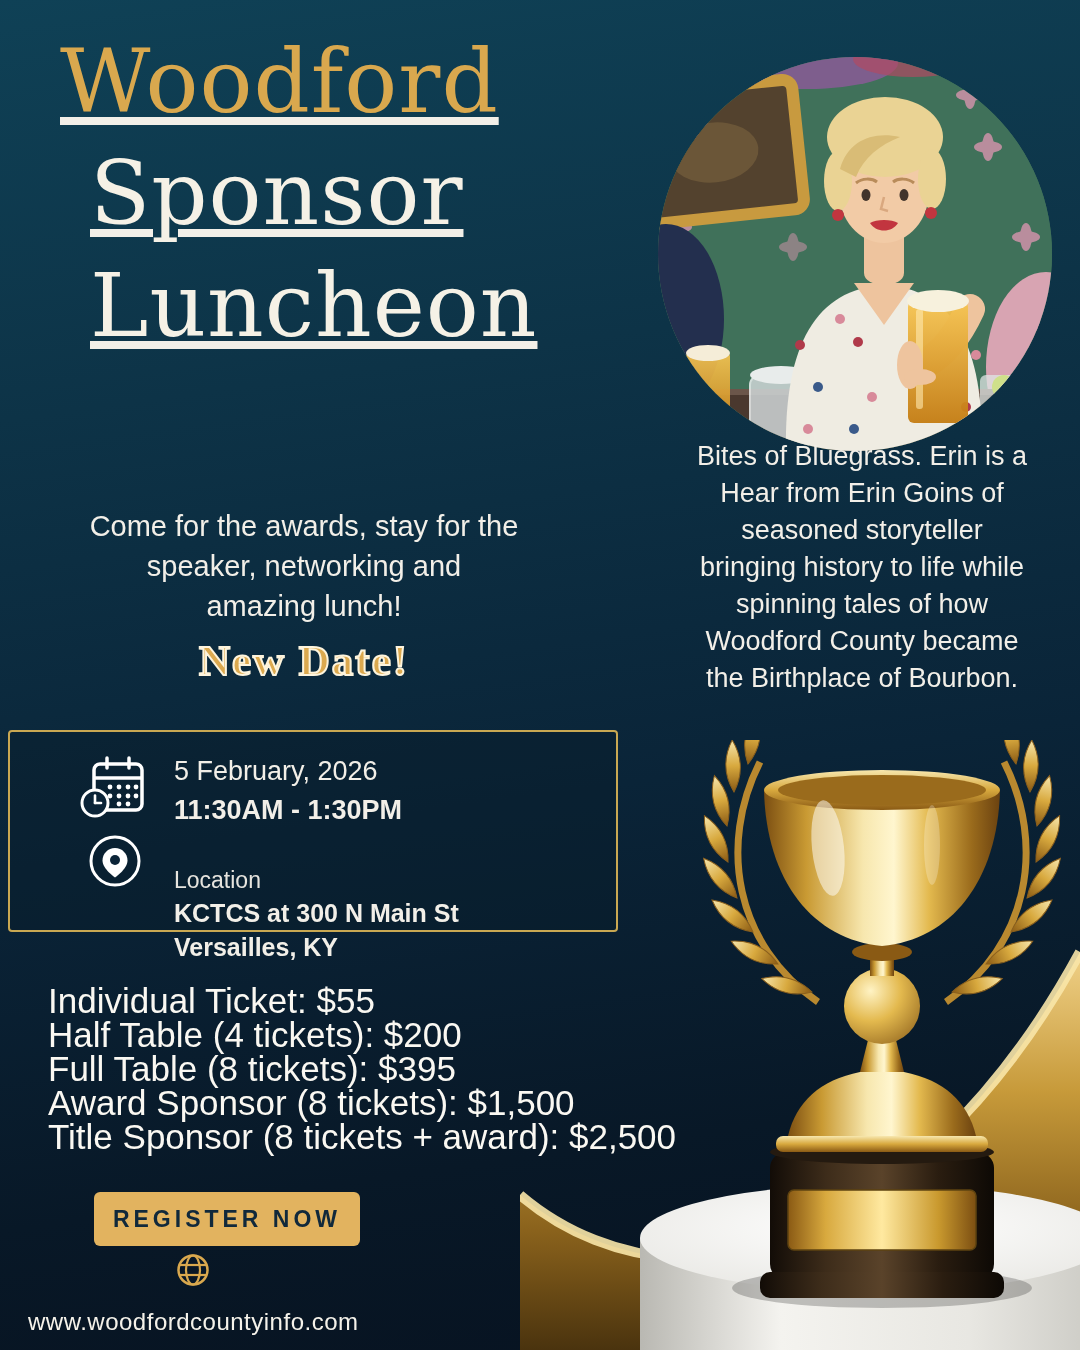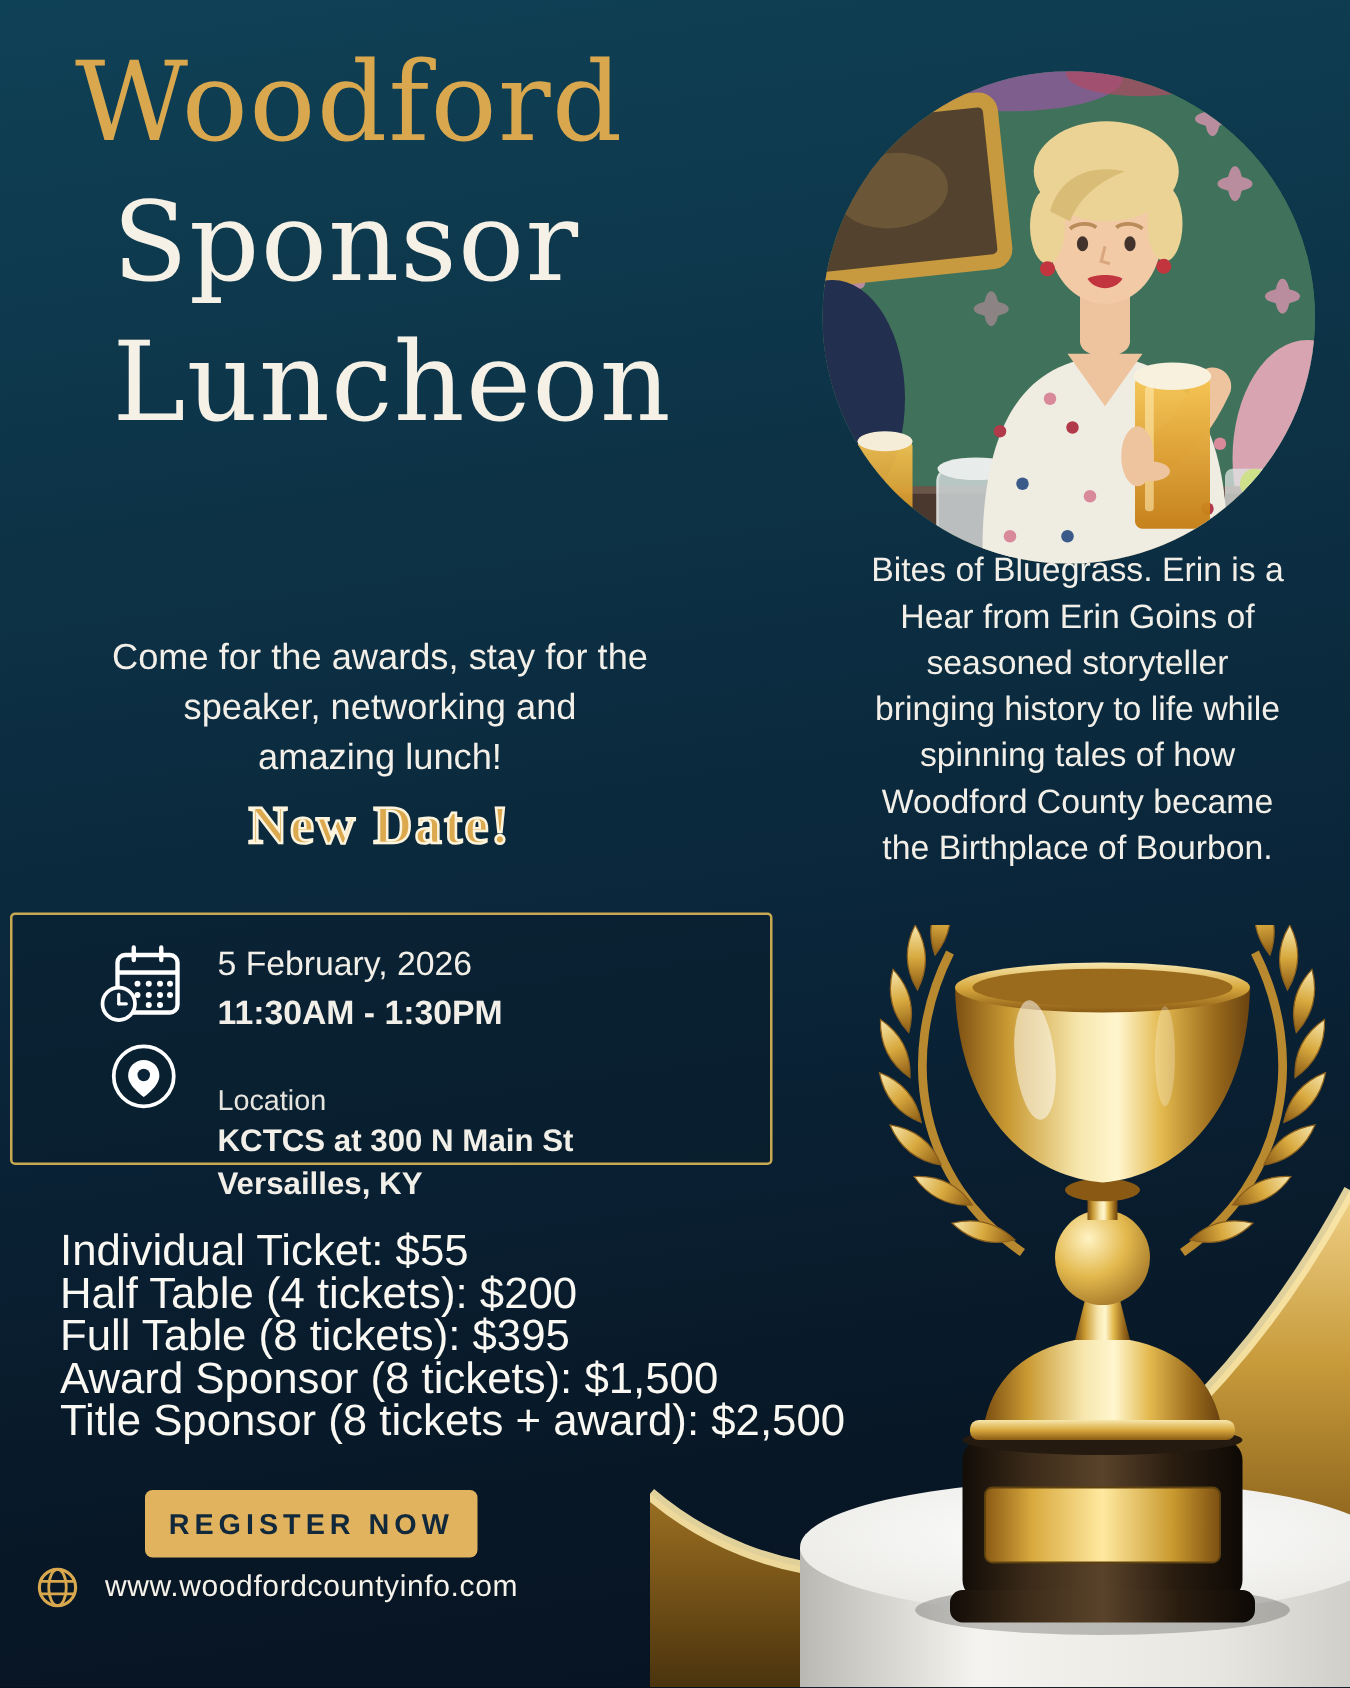"Woodford" .title-block { text-decoration: none -> underline }
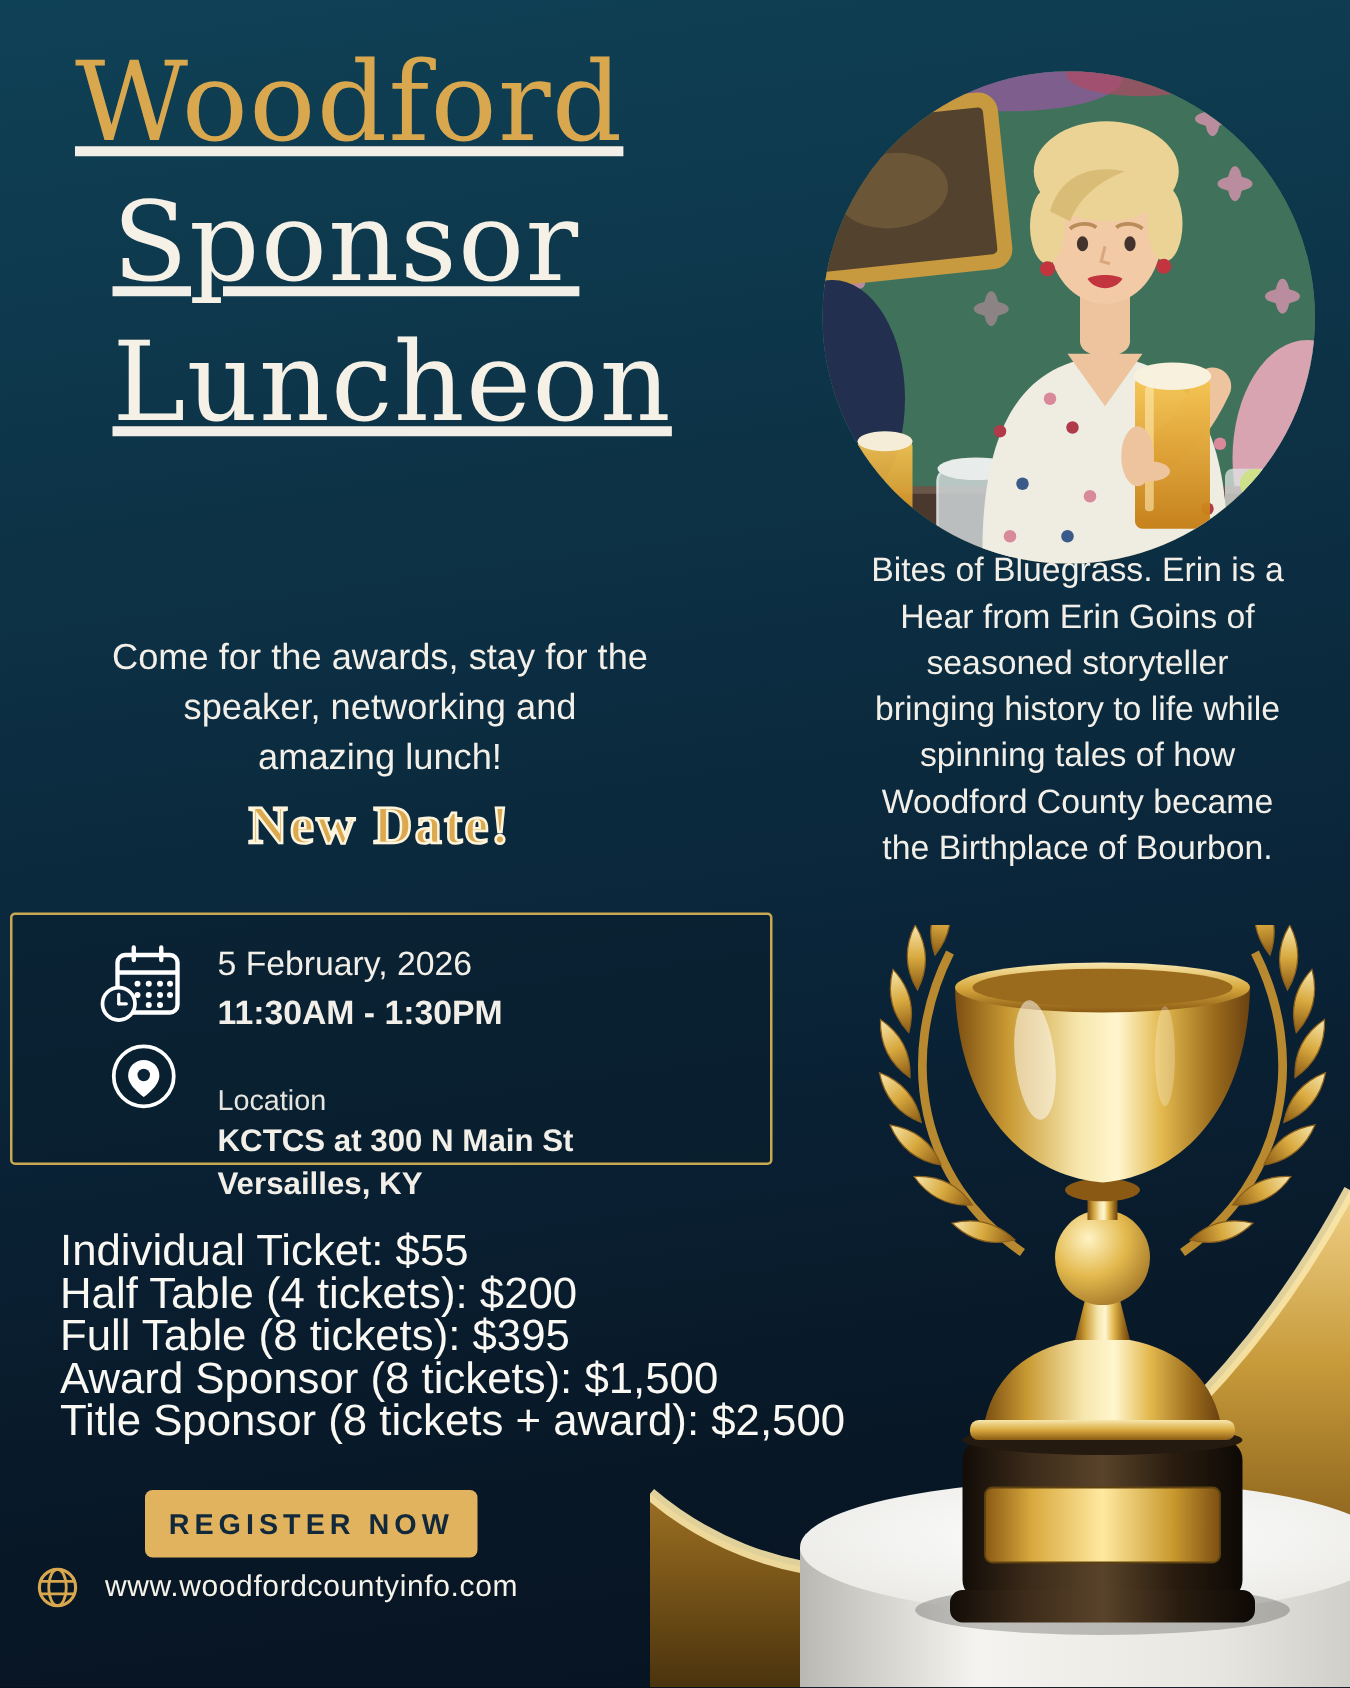"REGISTER NOW" .register-btn { left: 116px -> 94px }
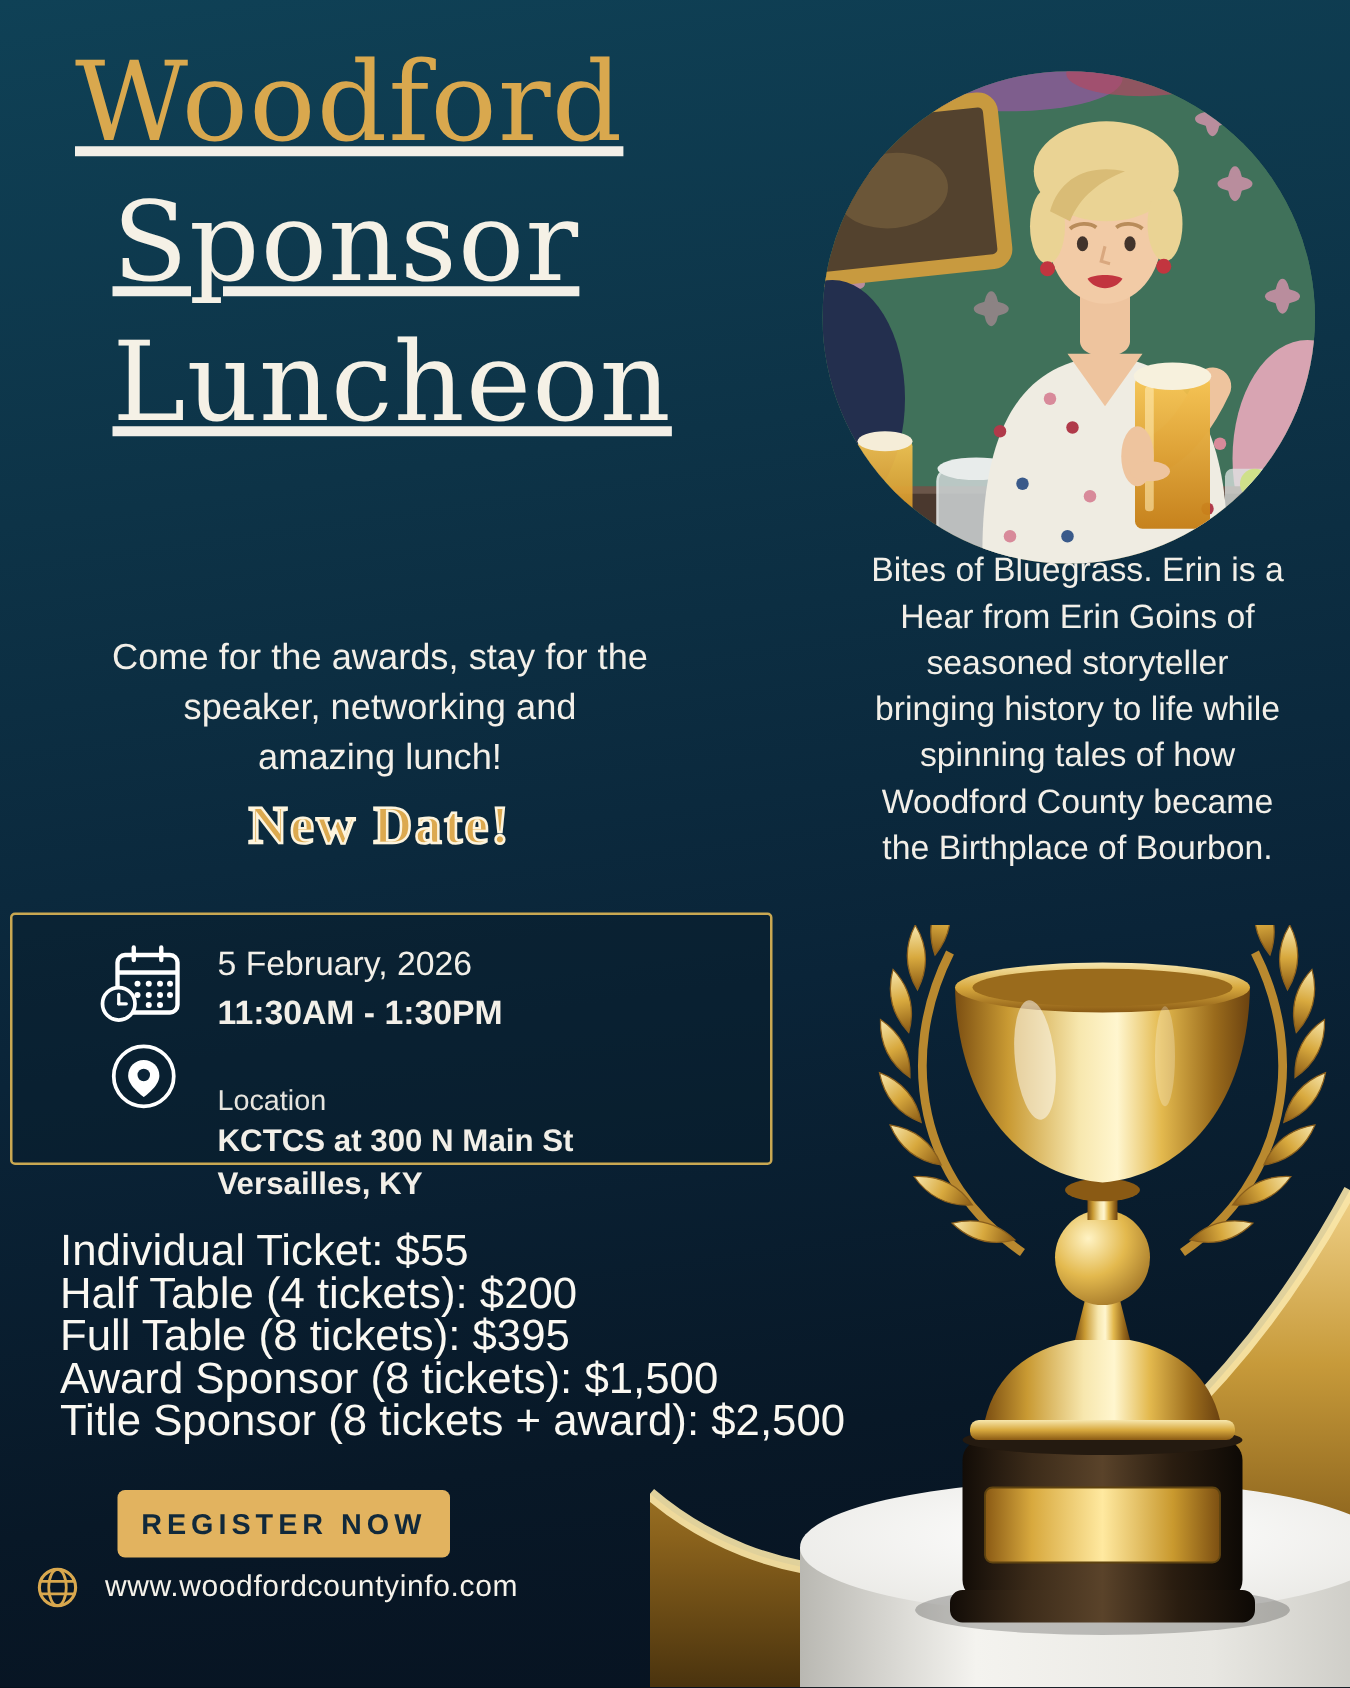"www.woodfordcountyinfo.com" .website-row { flex-direction: none -> column }
